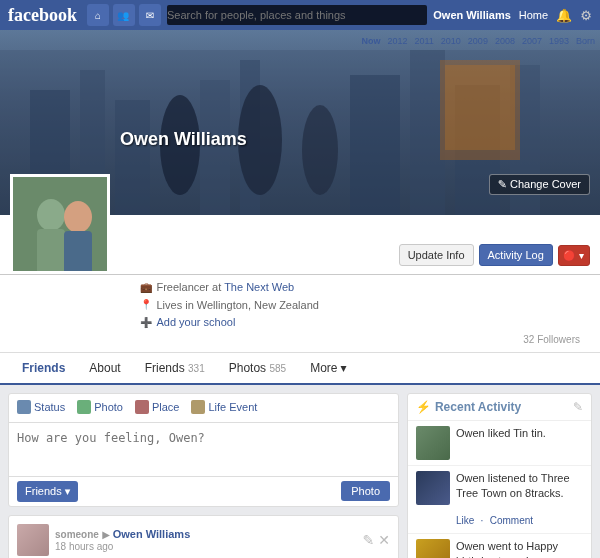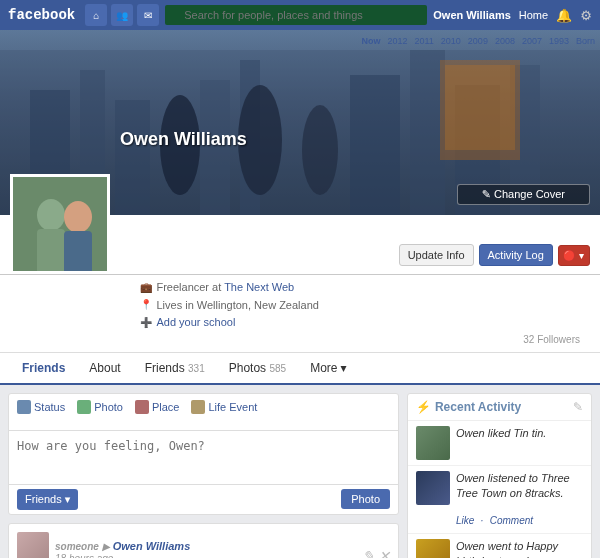"facebook" #fb-logo { font-family: Liberation Mono, monospace -> Liberation Serif, serif; font-size: 14px -> 18px }
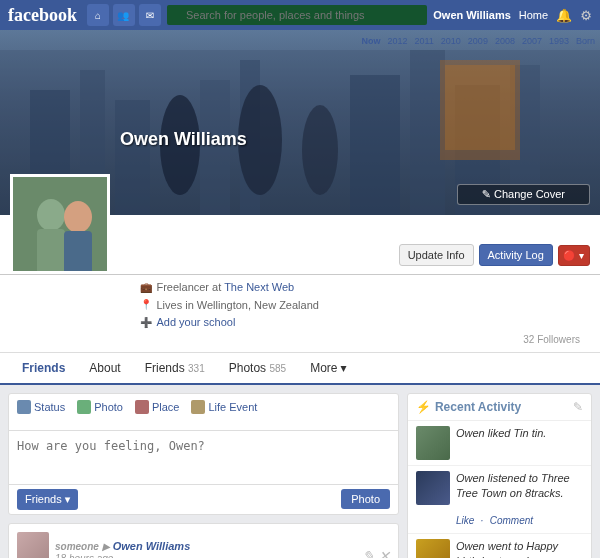"Search for people, places and" #search-bar { background: #14532d -> #0f172a; padding: 0 19px -> 0 0 }
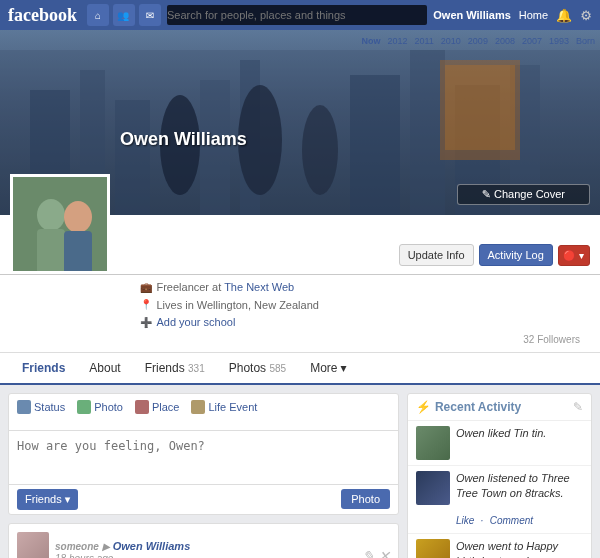"✎ Change Cover" #change-cover-btn { bottom: 10px -> 20px; padding: 3px 24px -> 3px 8px }
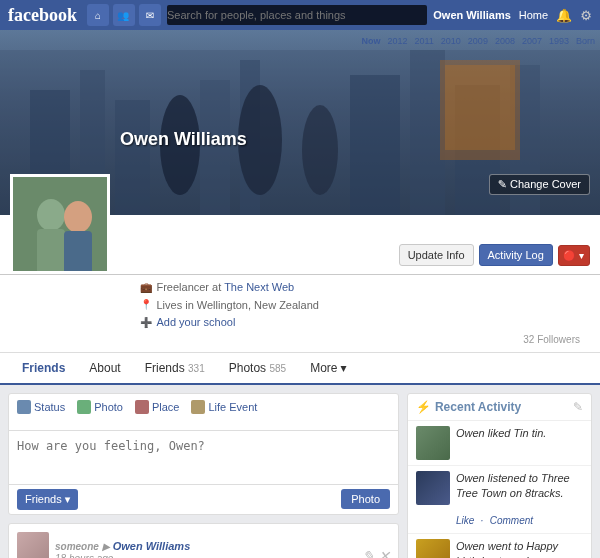"Status" #post-tabs { padding: 6px 8px 12px -> 6px 8px 4px }
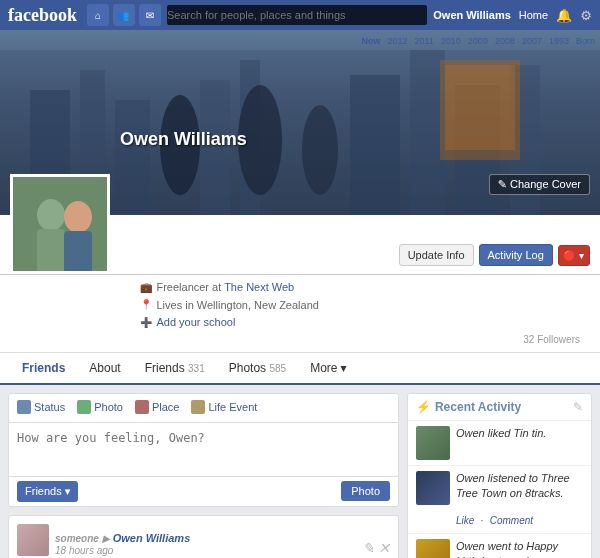"Owen liked Tin tin." .activity-text { font-style: italic -> none }
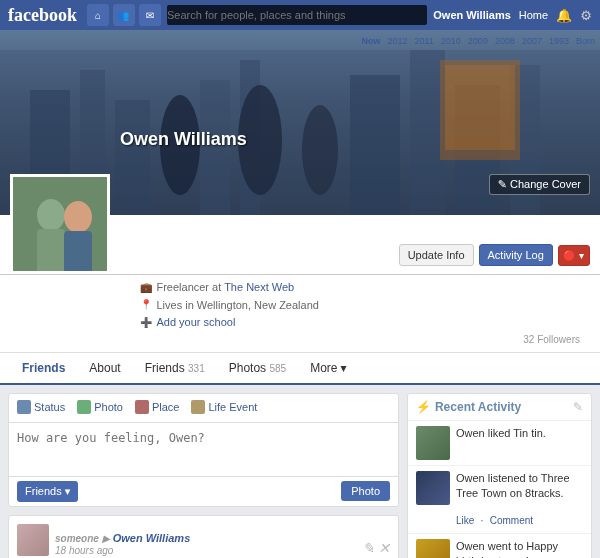"someone ▶ Owen Williams" .post-header { align-items: flex-end -> center; font-style: italic -> none }
